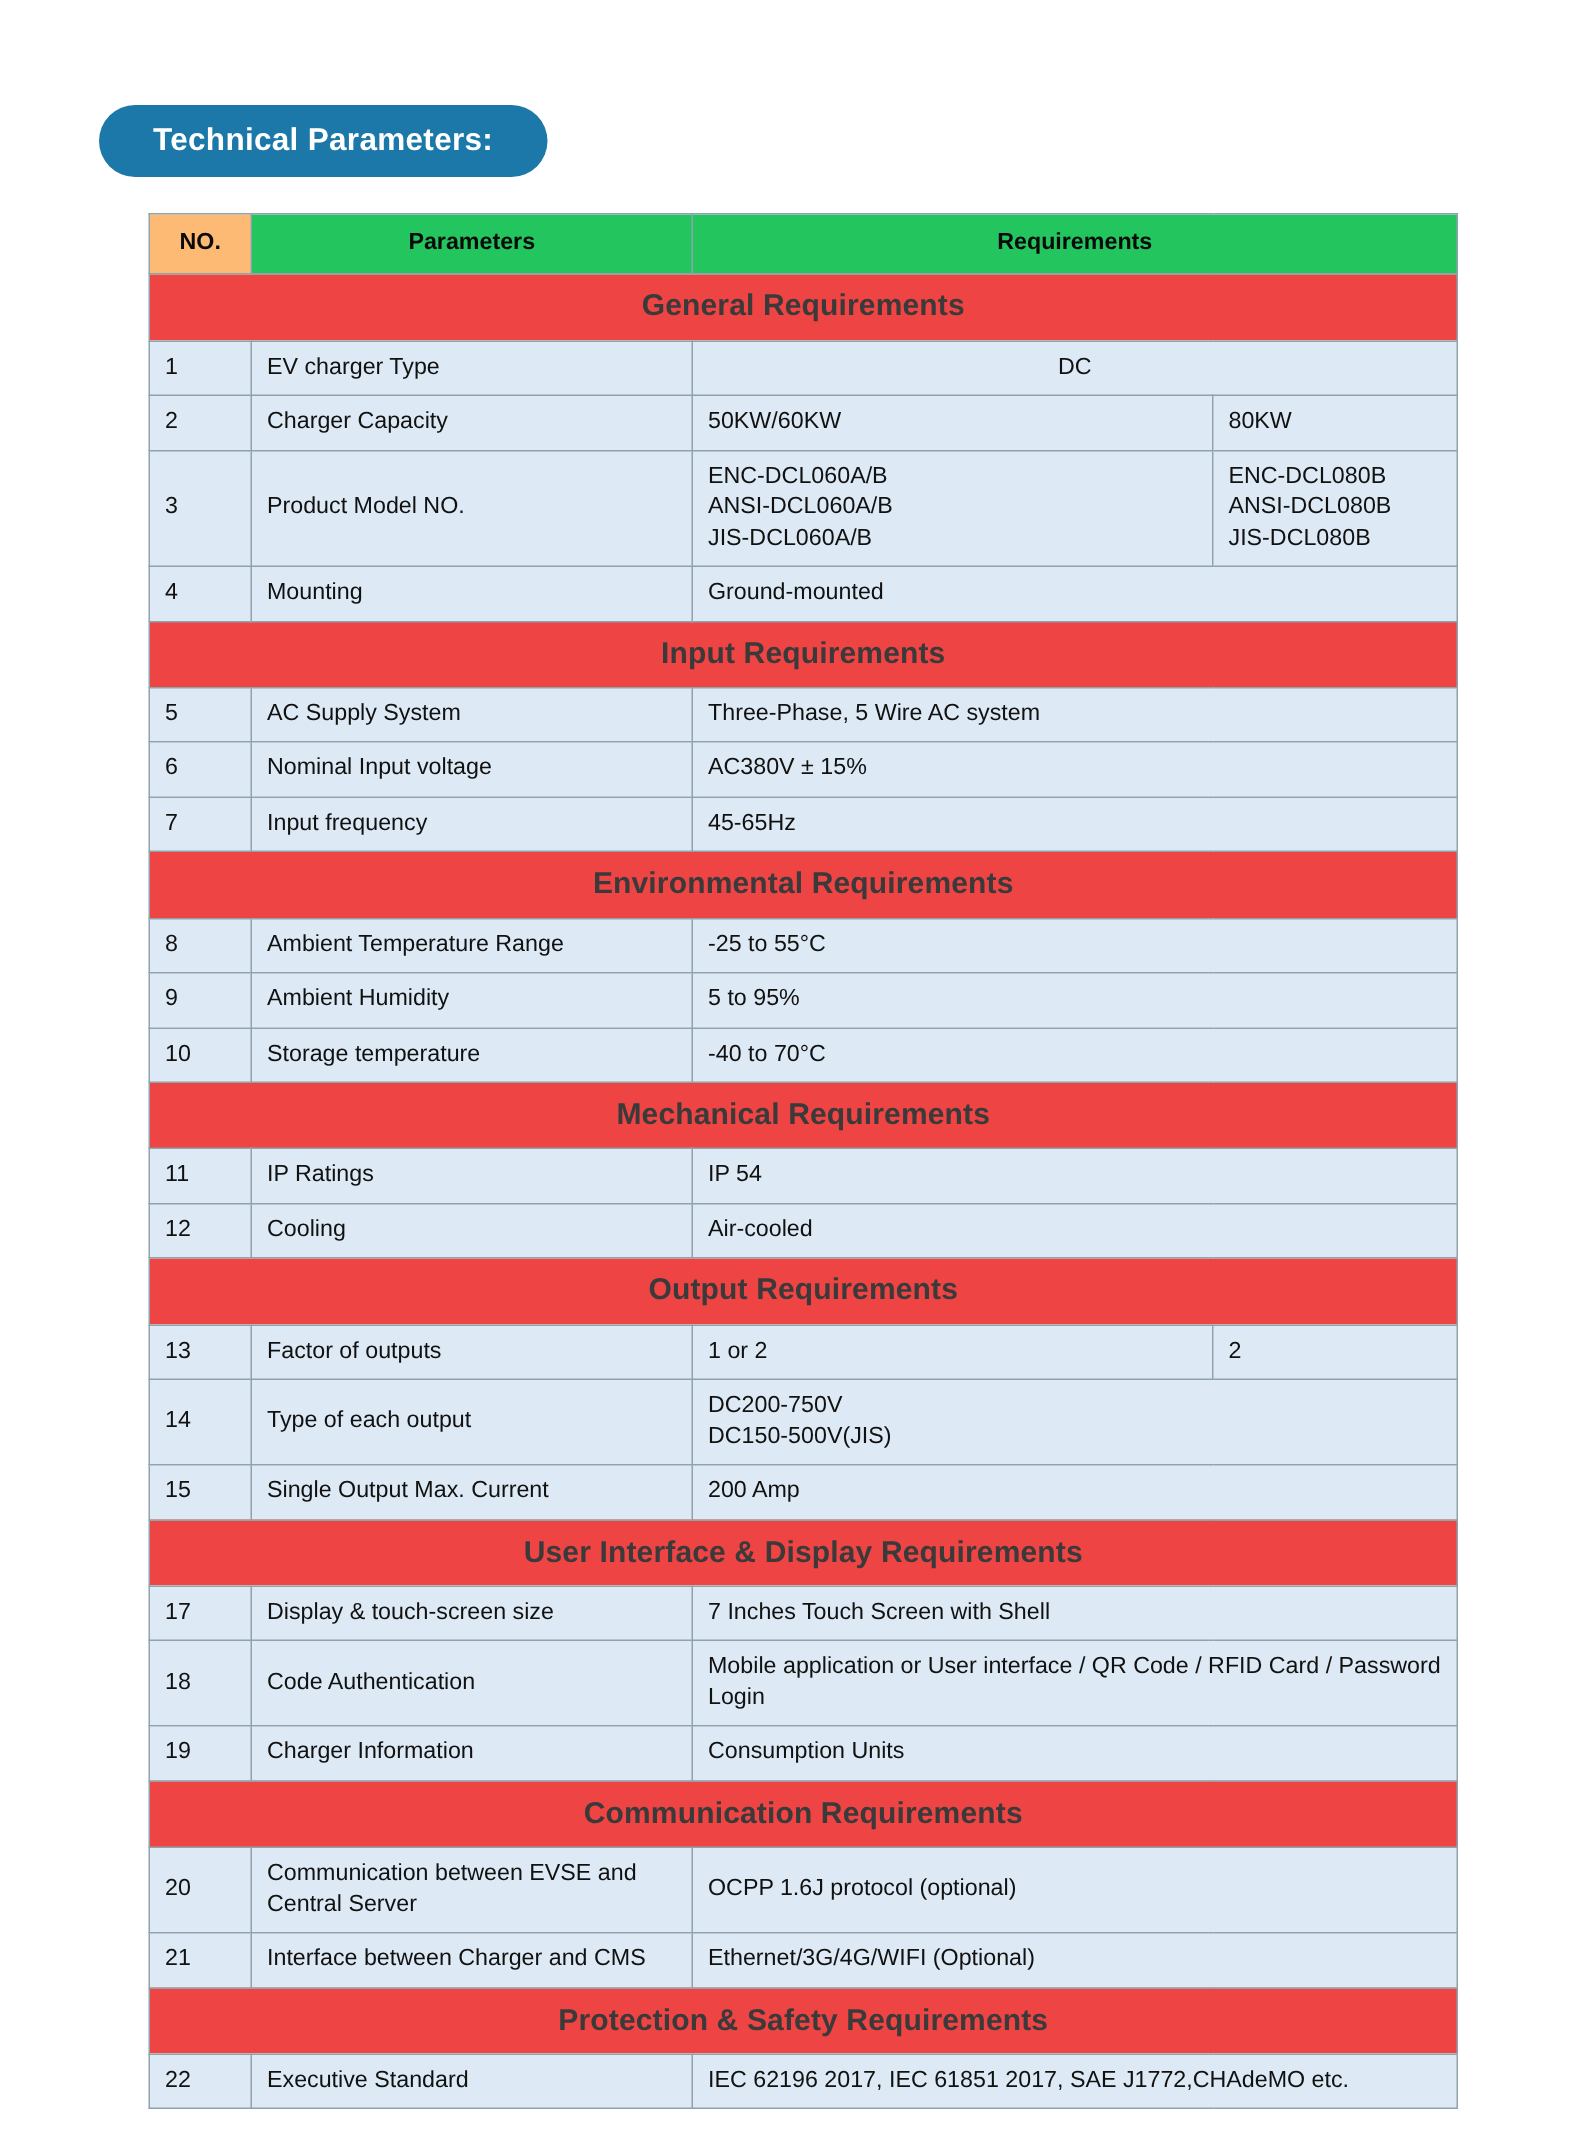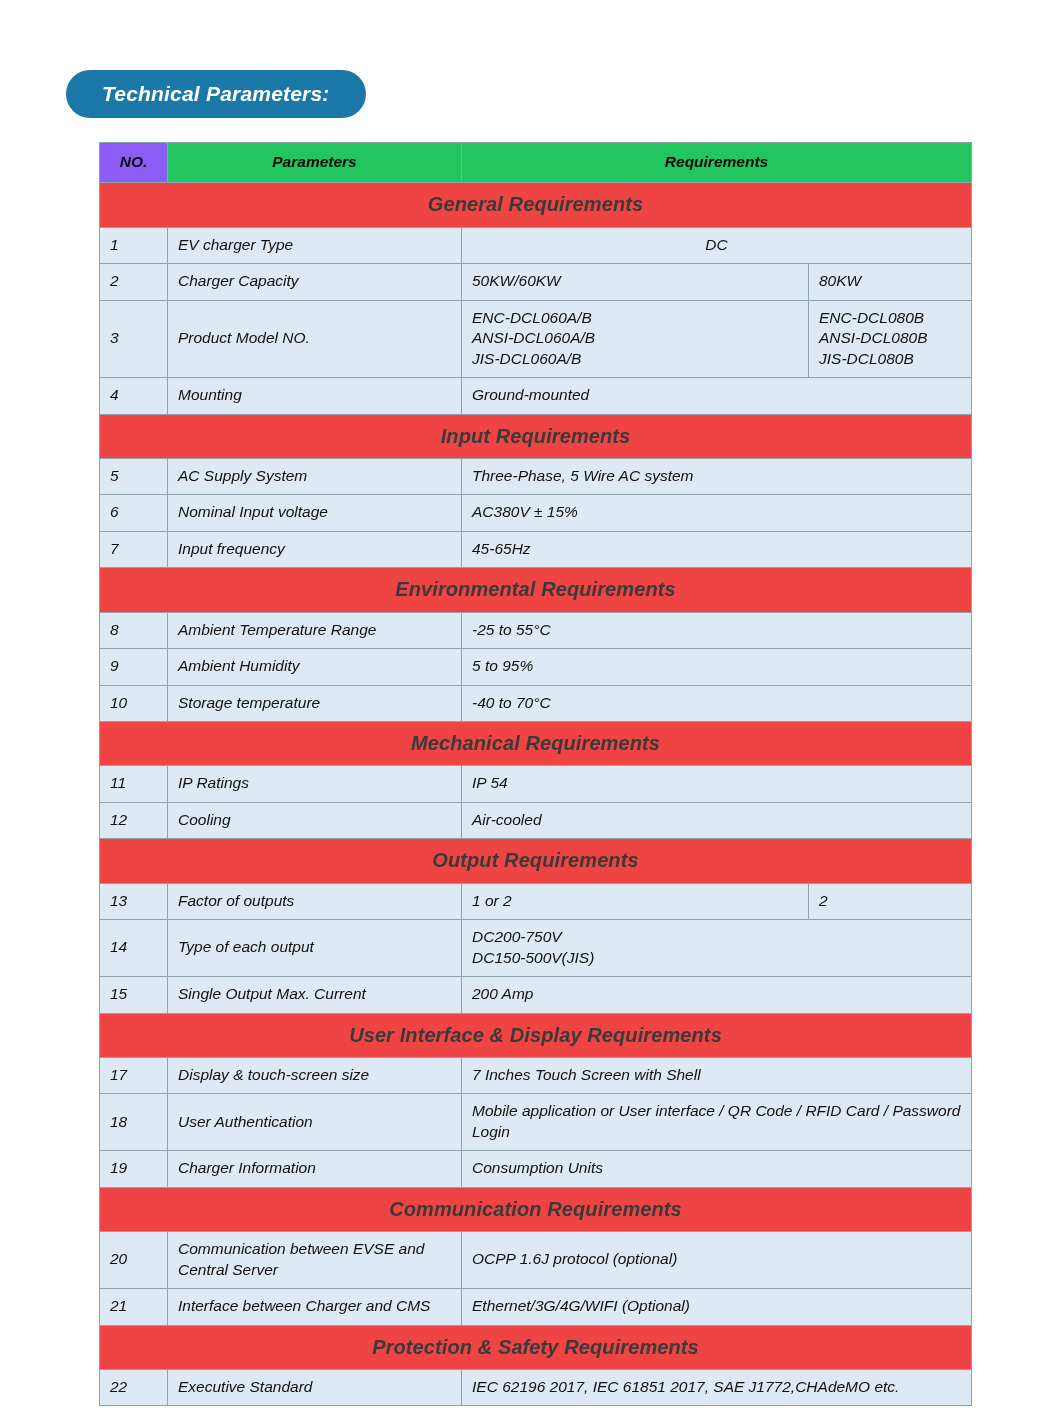"Technical Parameters:" .page { font-style: italic -> none }
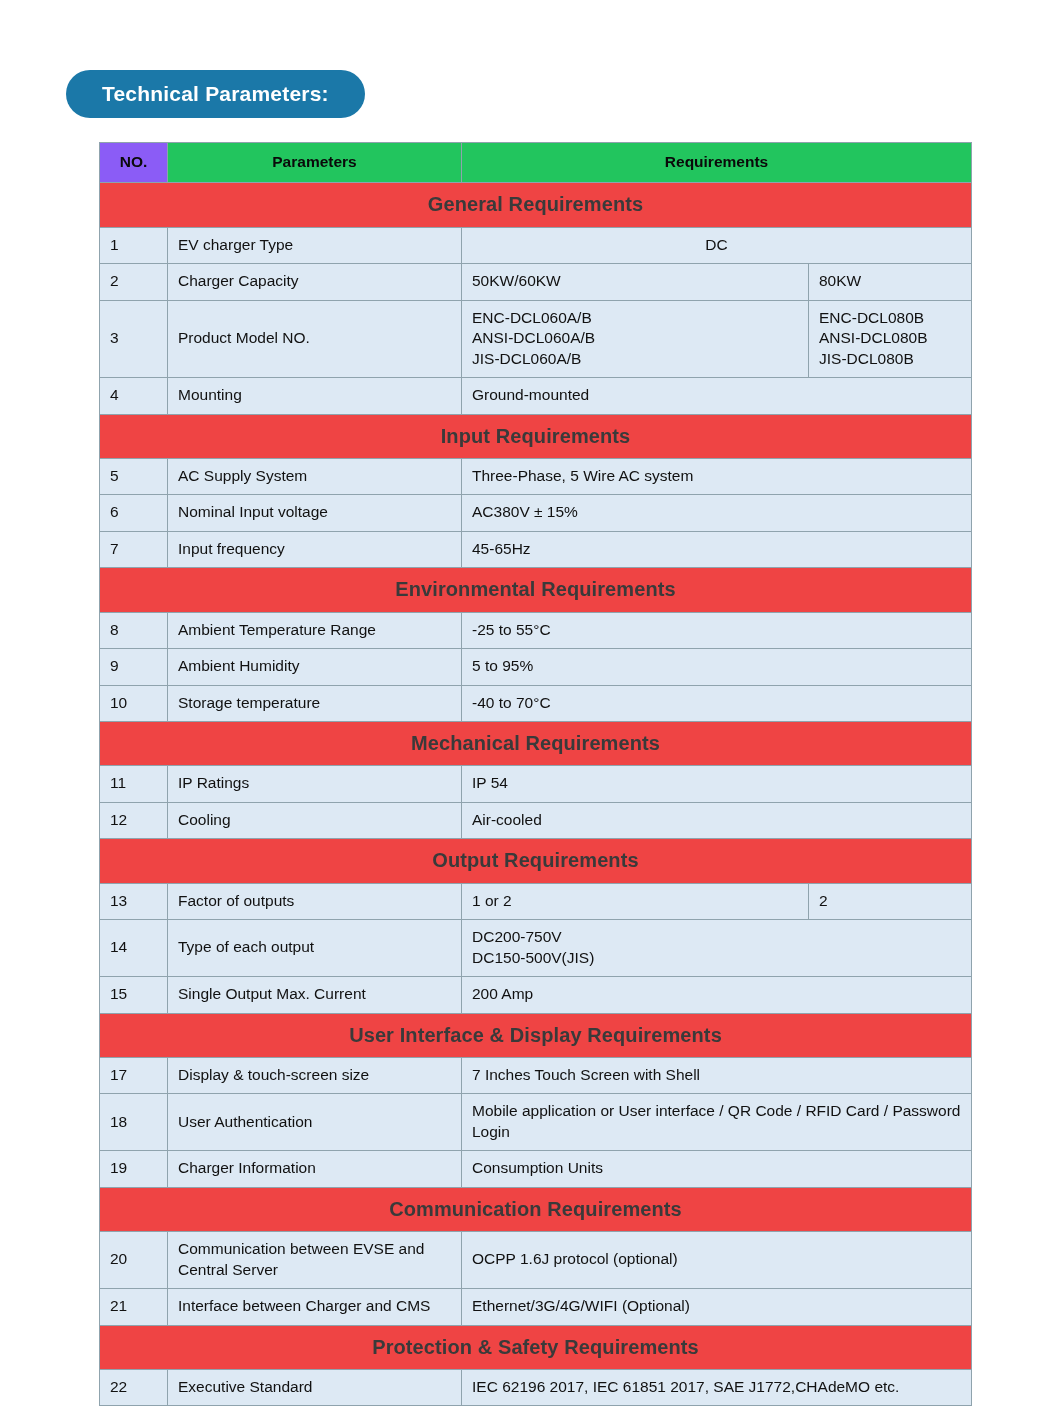"NO." tr.head th.no-col { background: #8b5cf6 -> #fdba74 }
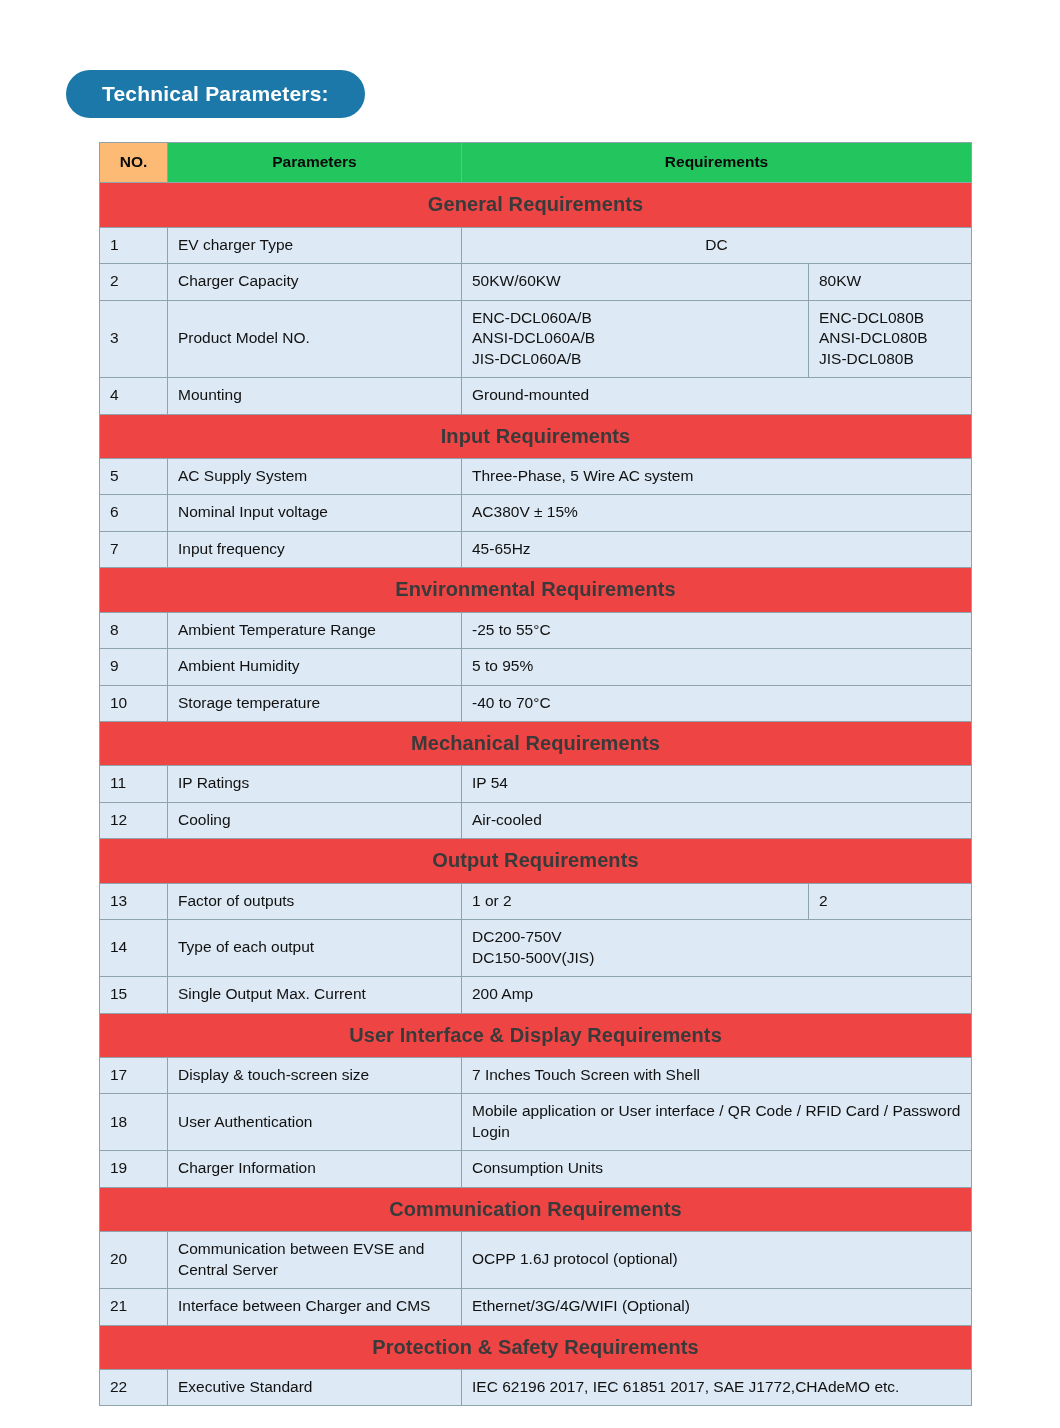"User Authentication" td.param { text: User -> Code }
